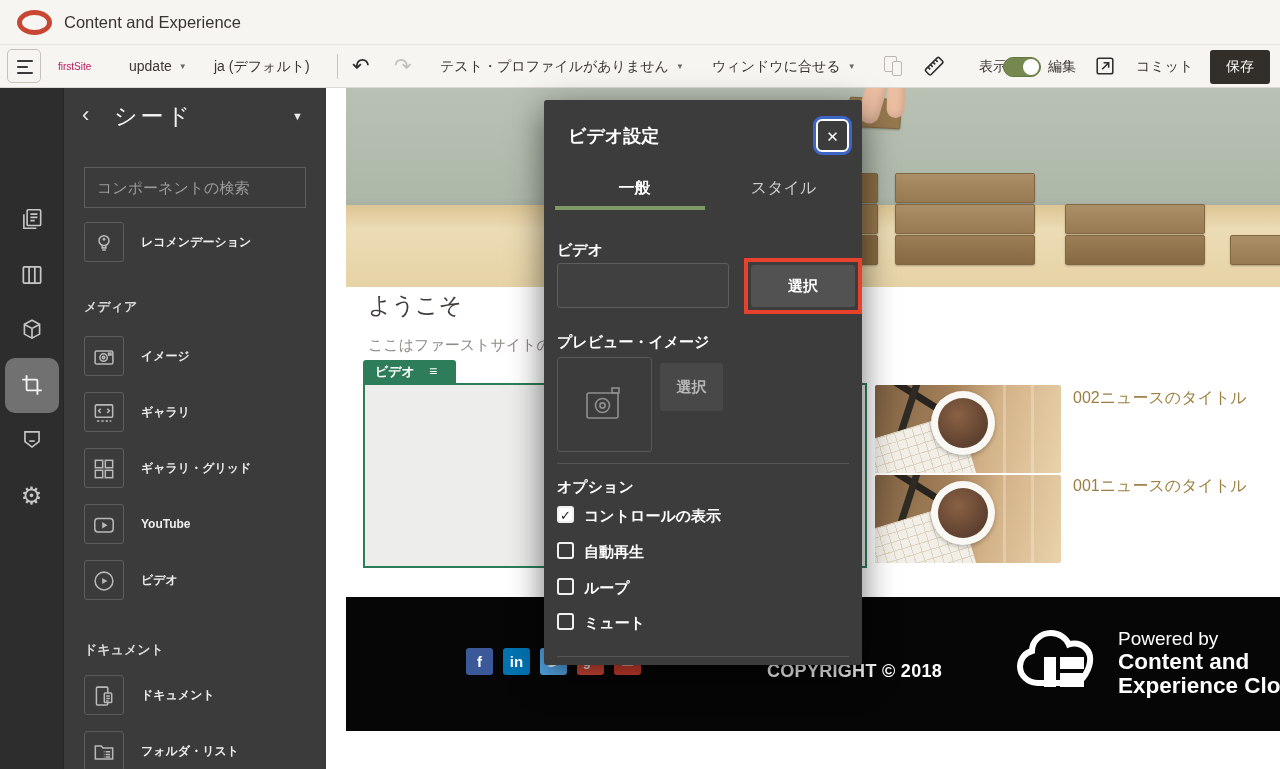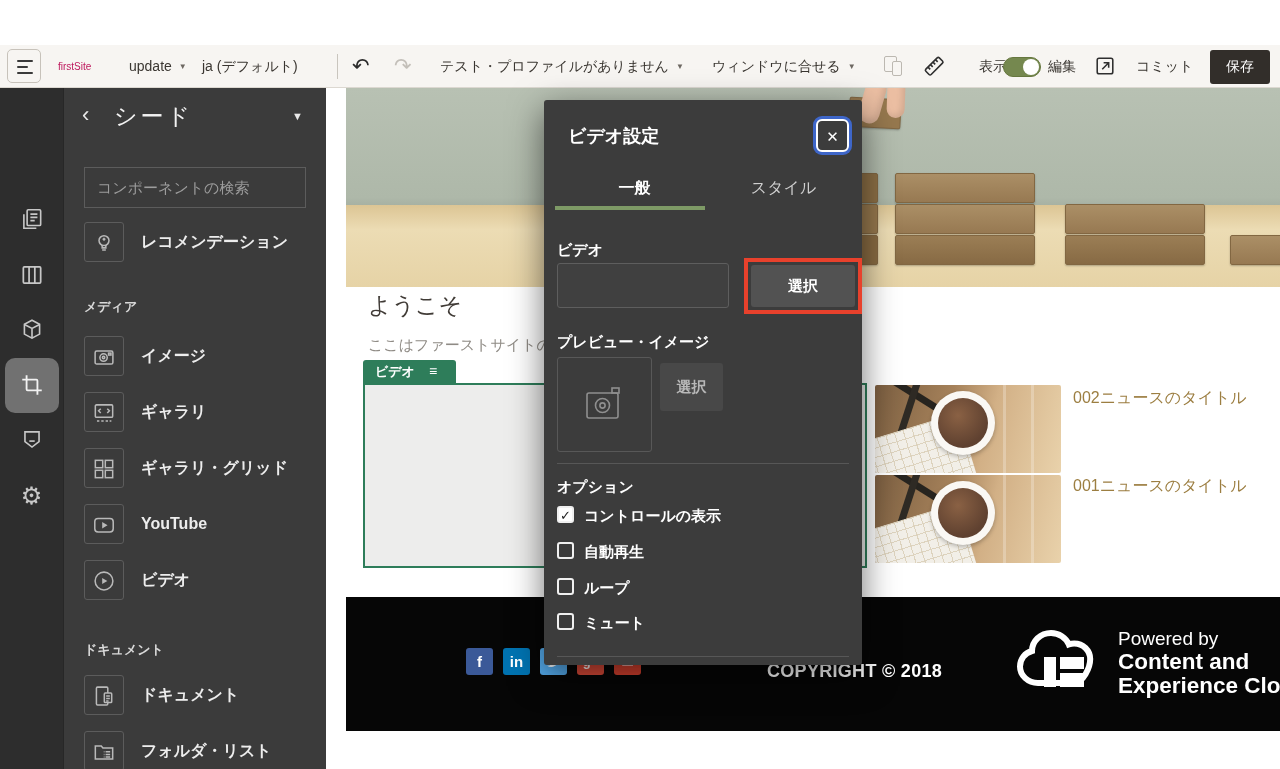"Content and Experience" div.app-header { html: none -> <div> <div></div> <div>Content and Experience</div> </div> }
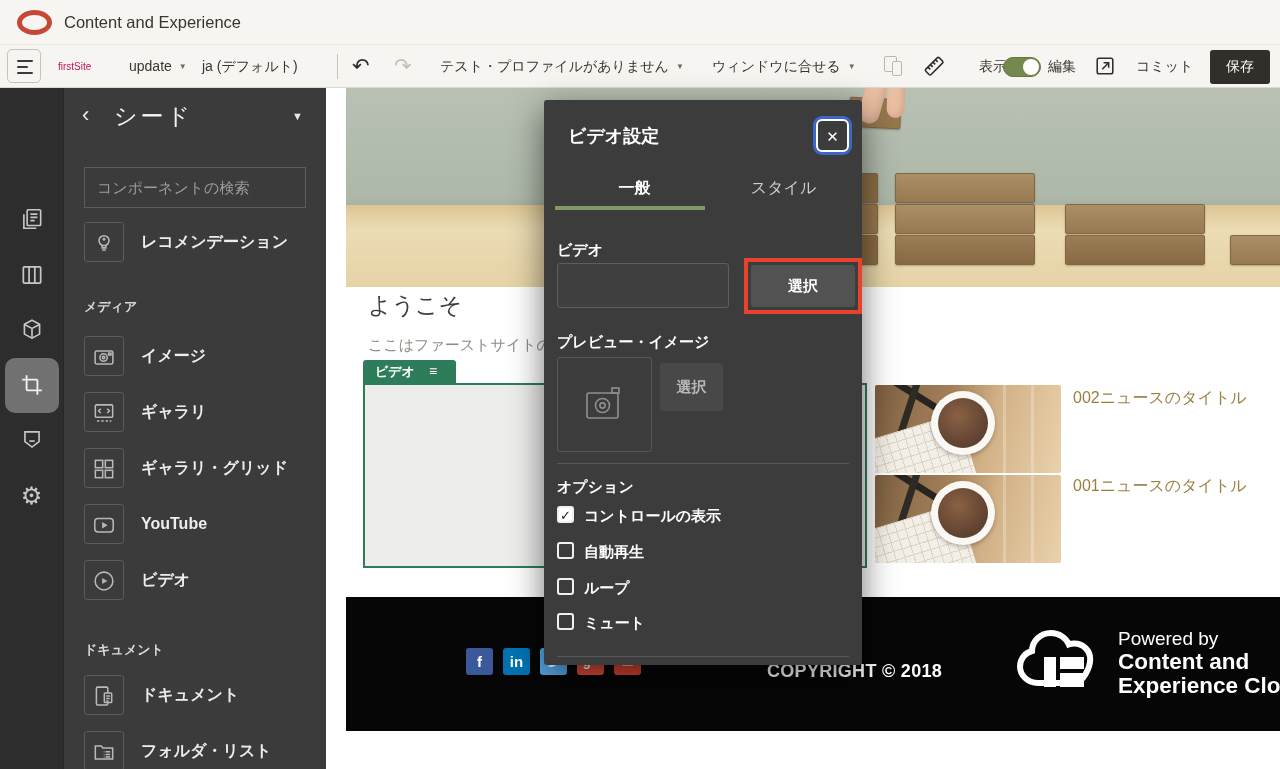"ja (デフォルト)" div.tb-text { left: 202px -> 214px }
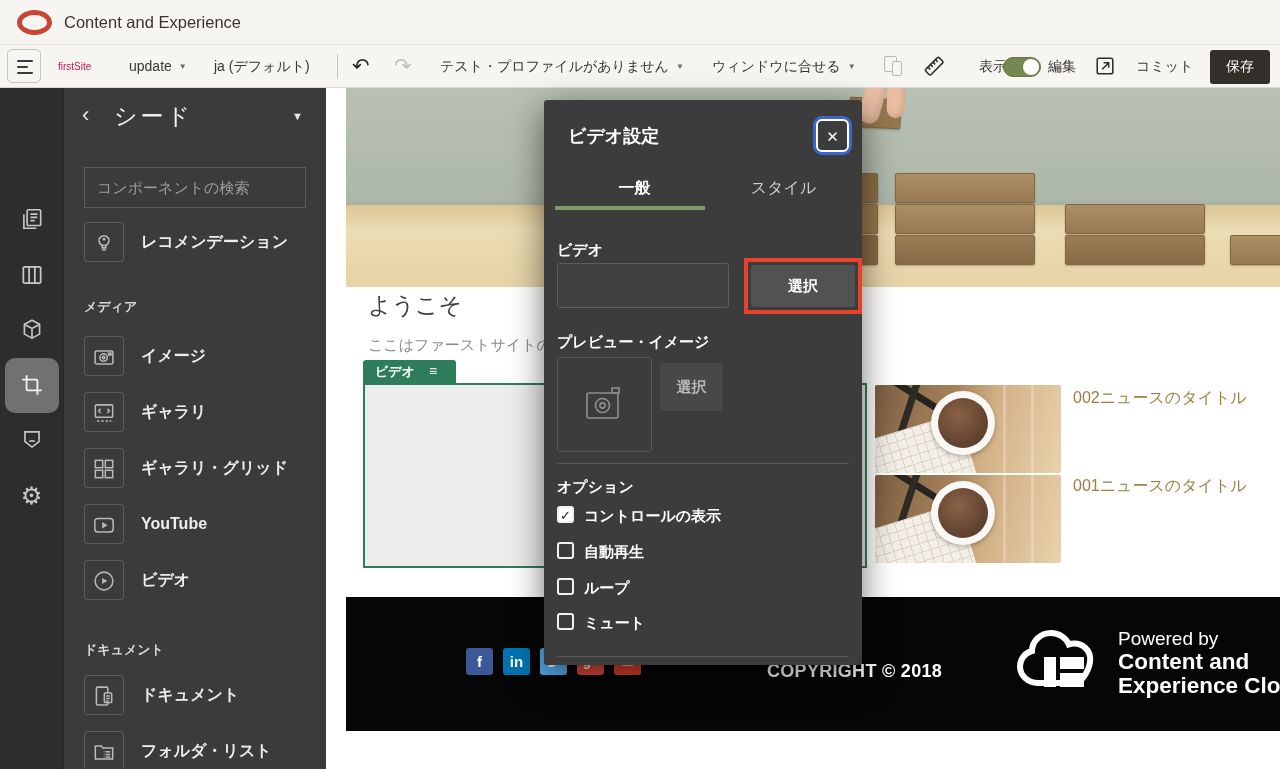"レコメンデーション" .side-label { font-size: 16px -> 12px }
